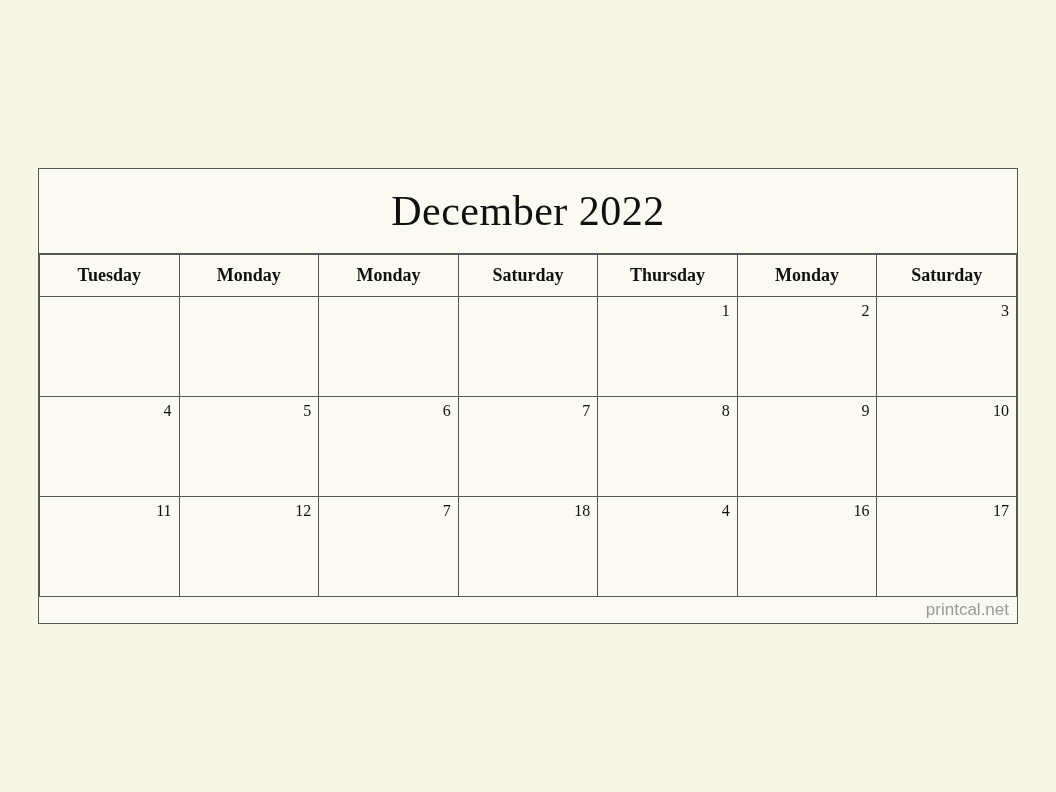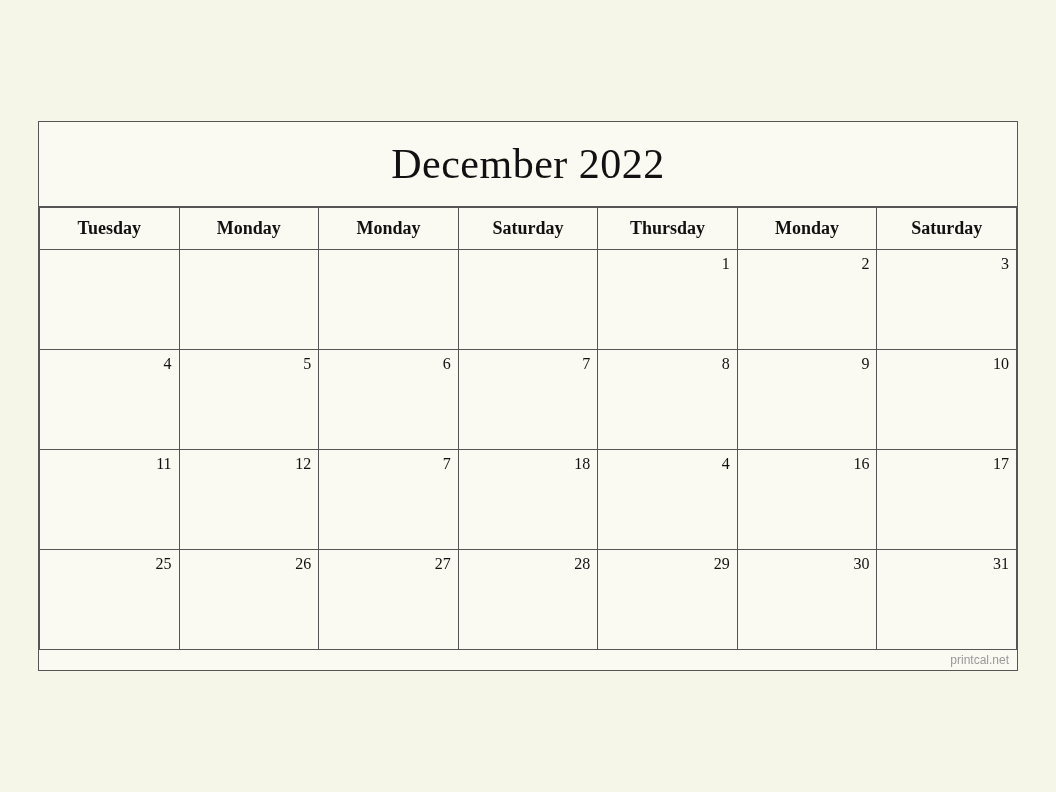"25" tr { html: <tr> <td> <div>25</div> </td> <td> <div>26</div> </td> <td> <div>27</div> </td> <td> <div>28</div> </td> <td> <div>29</div> </td> <td> <div>30</div> </td> <td> <div>31</div> </td> </tr> -> none }
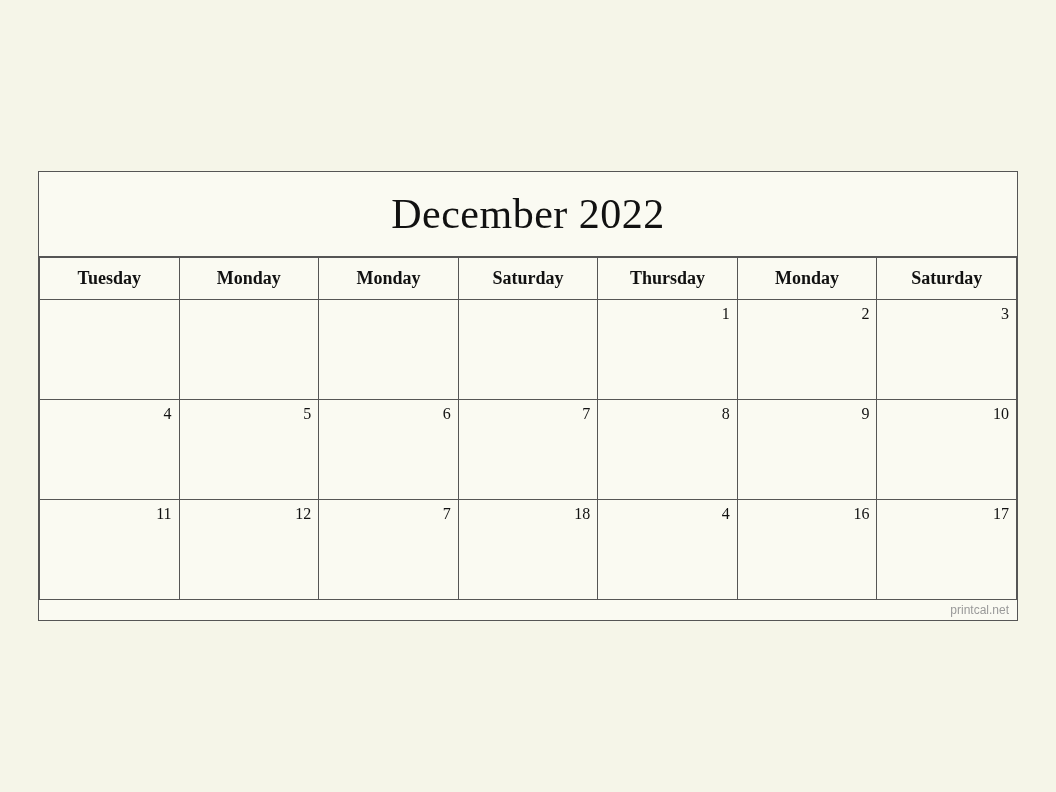"printcal.net" .watermark { font-size: 12px -> 17px }
